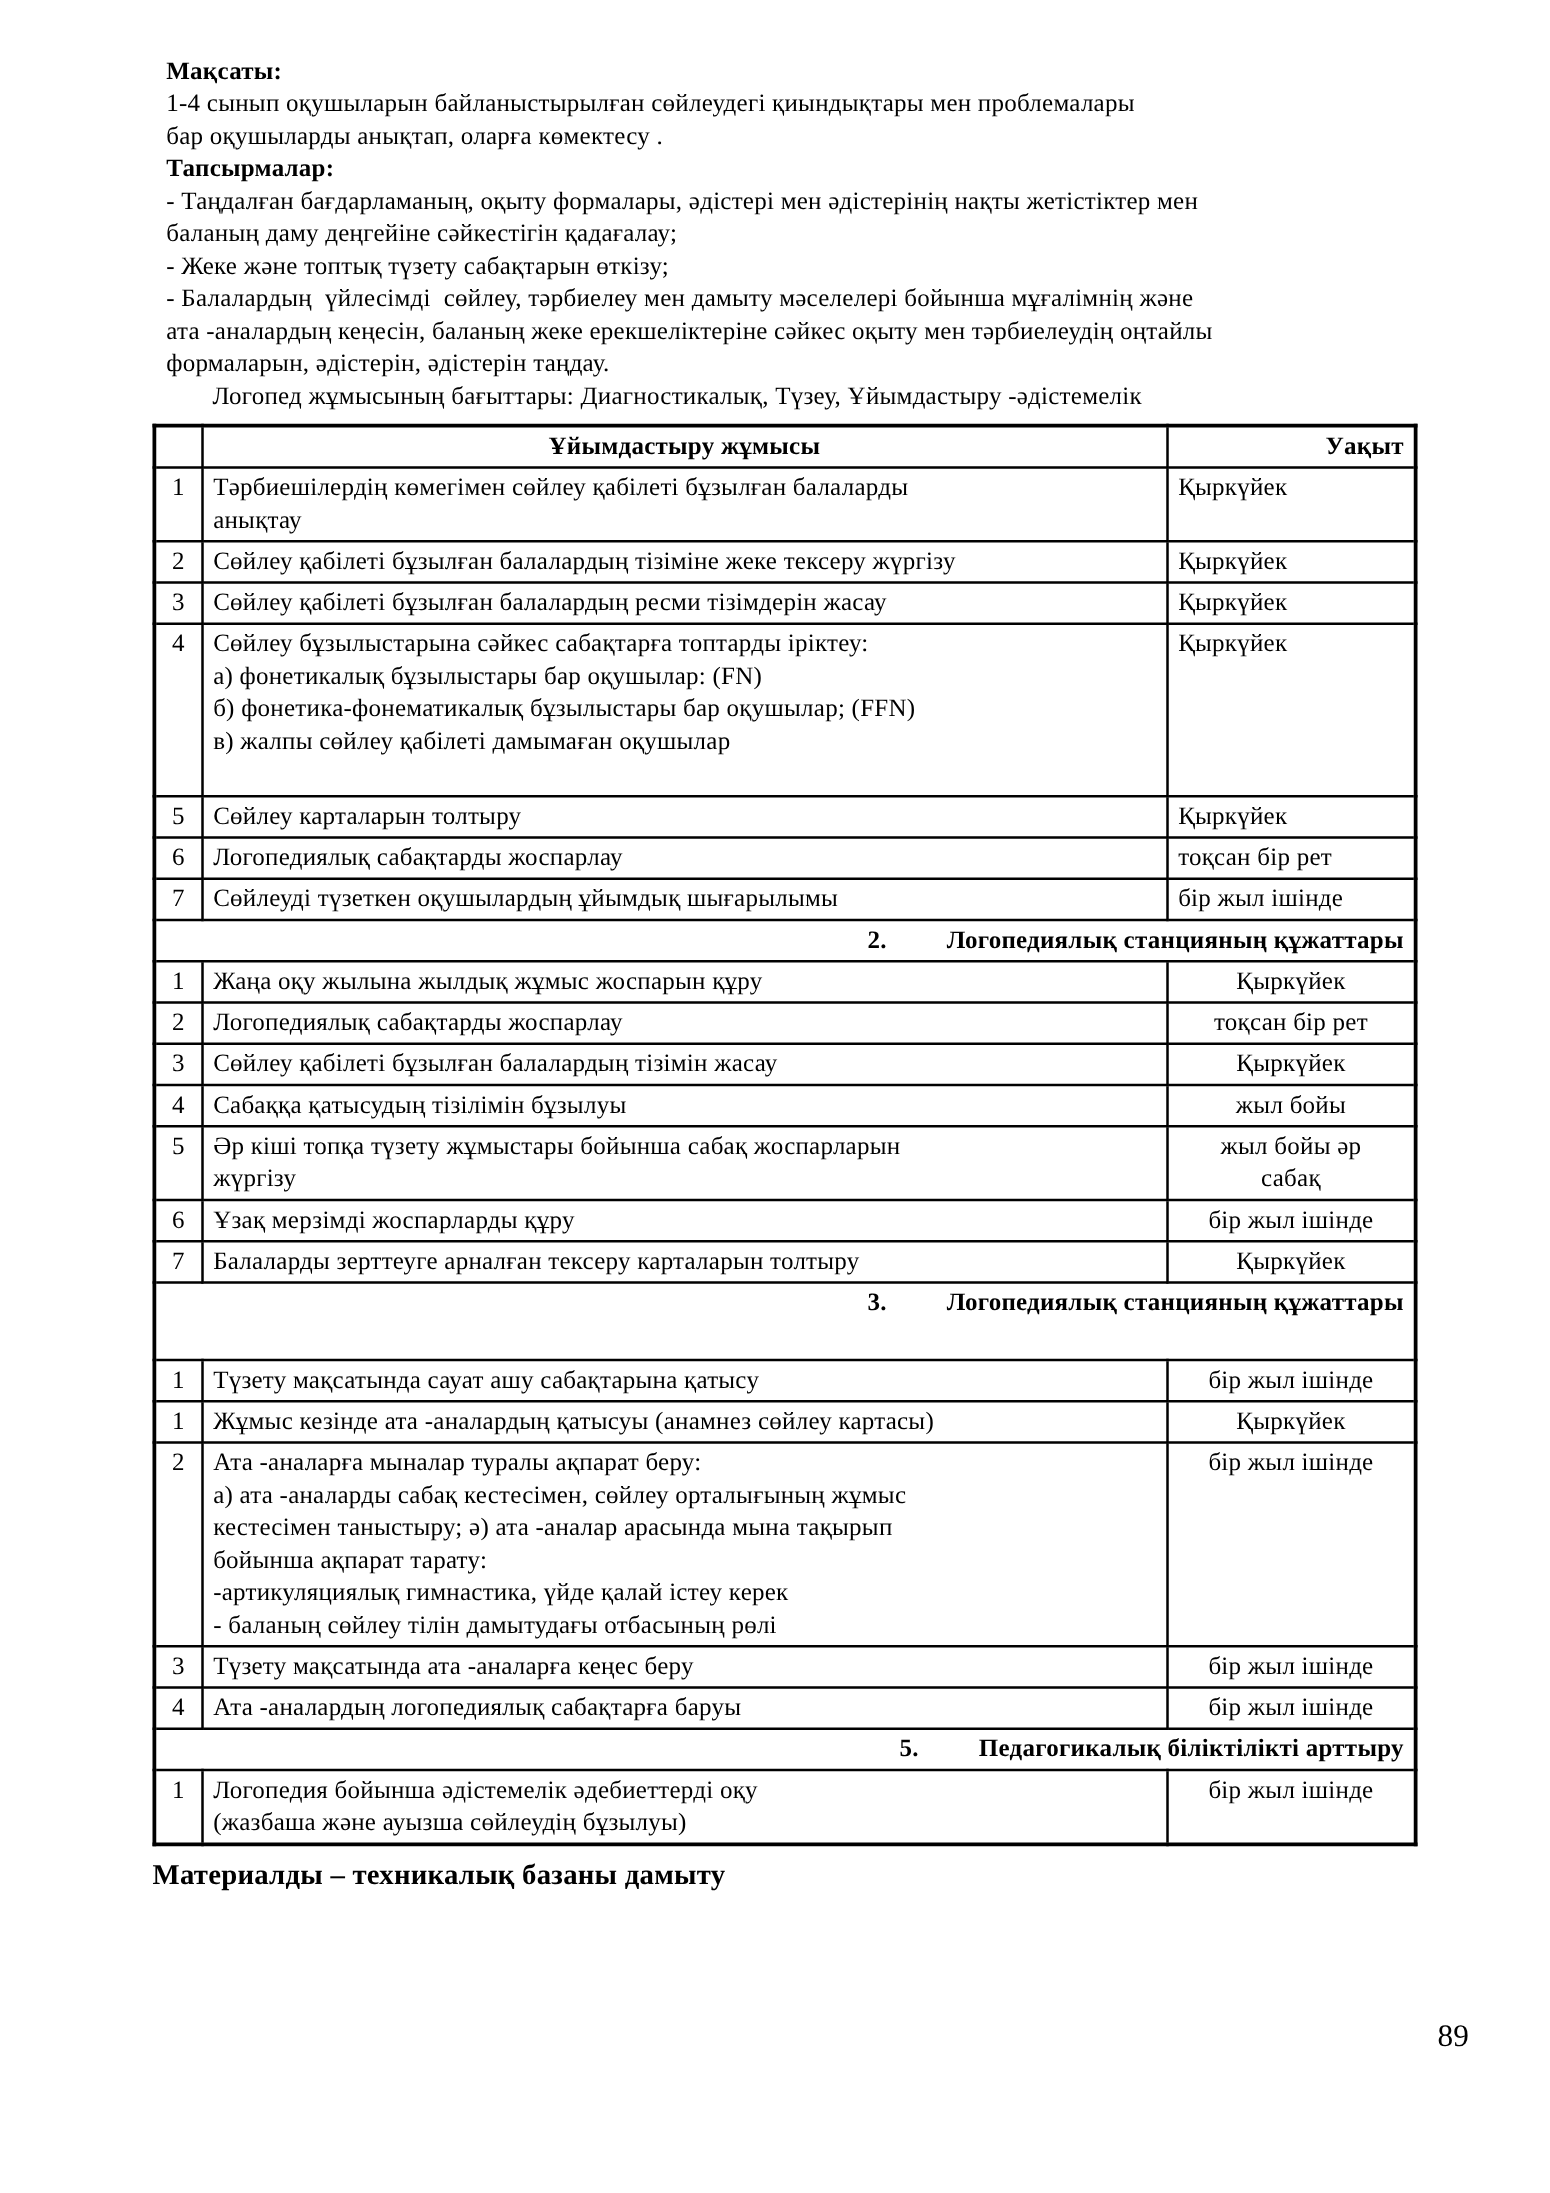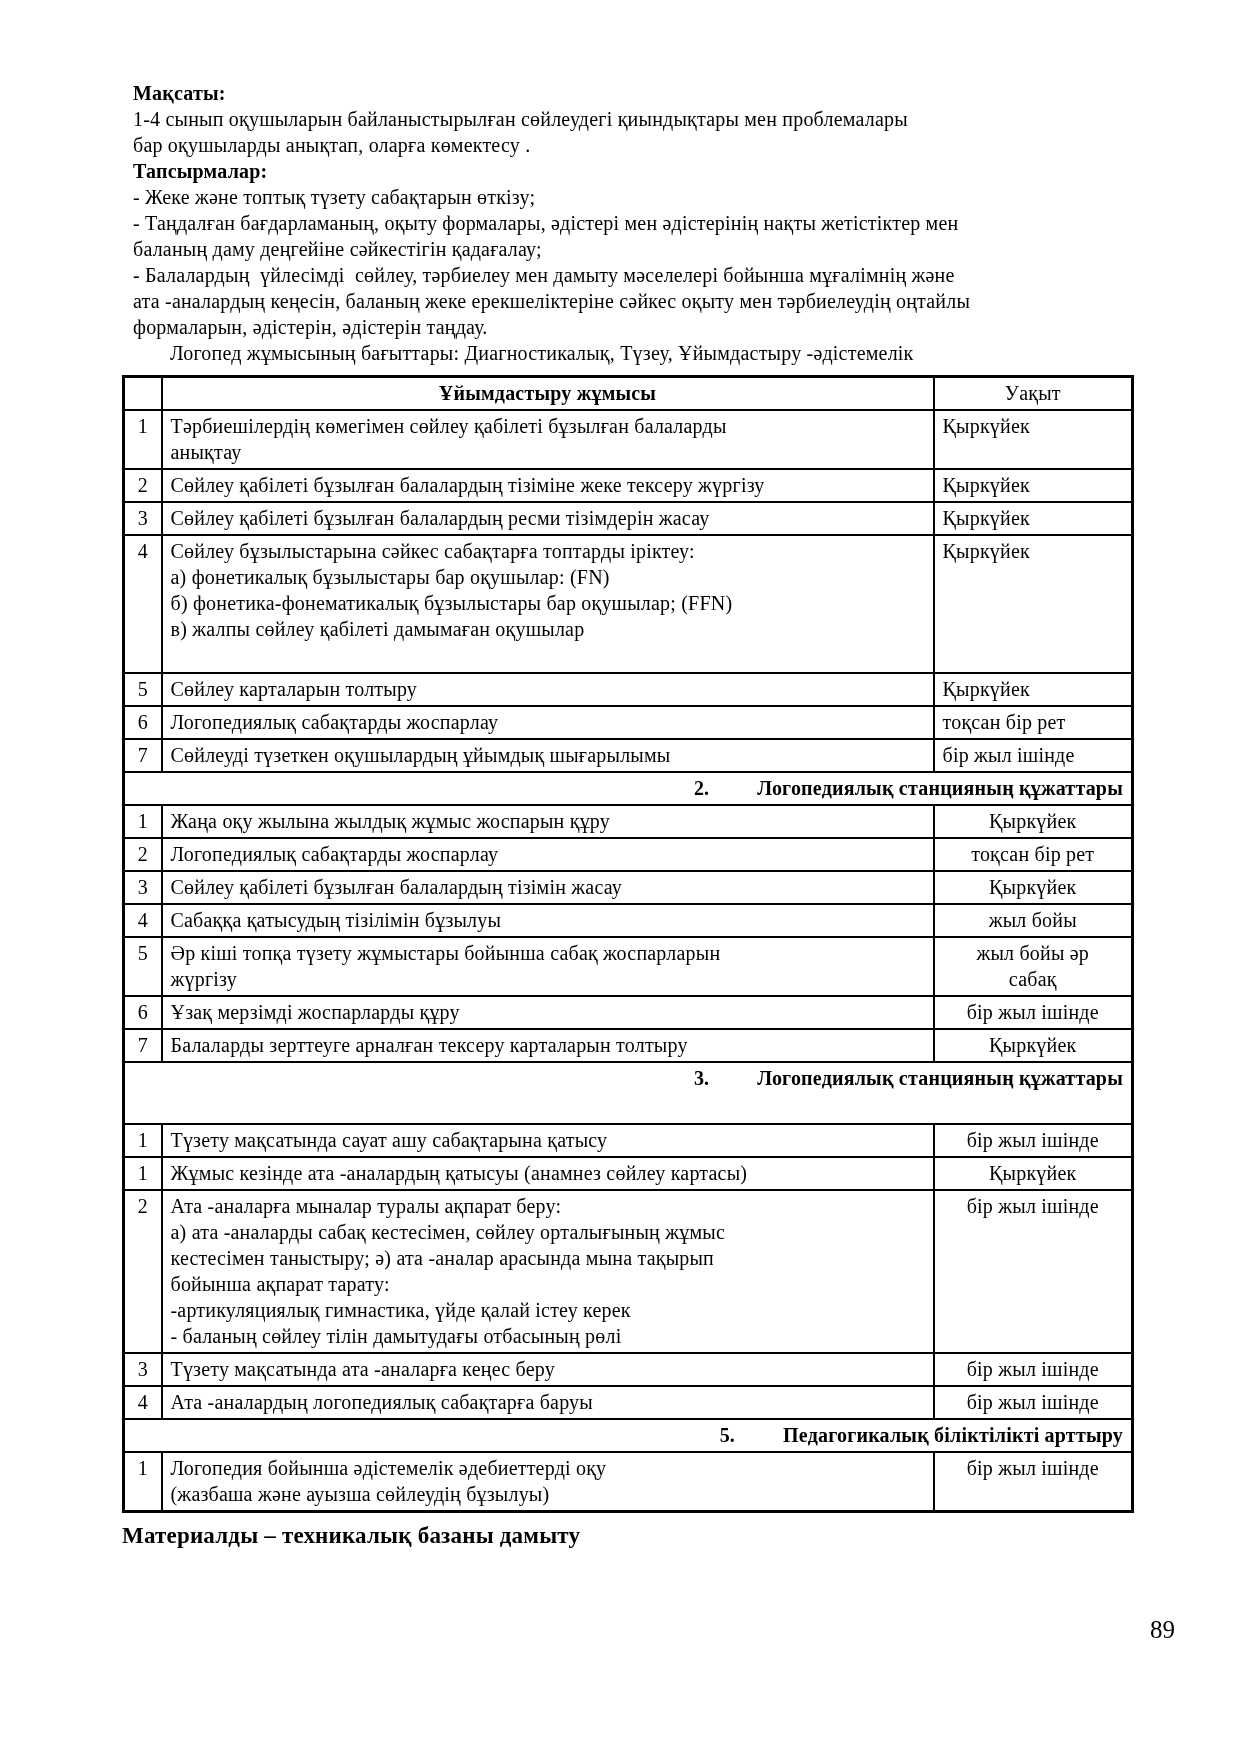"Мақсаты:" .page { padding-top: 80px -> 44px }
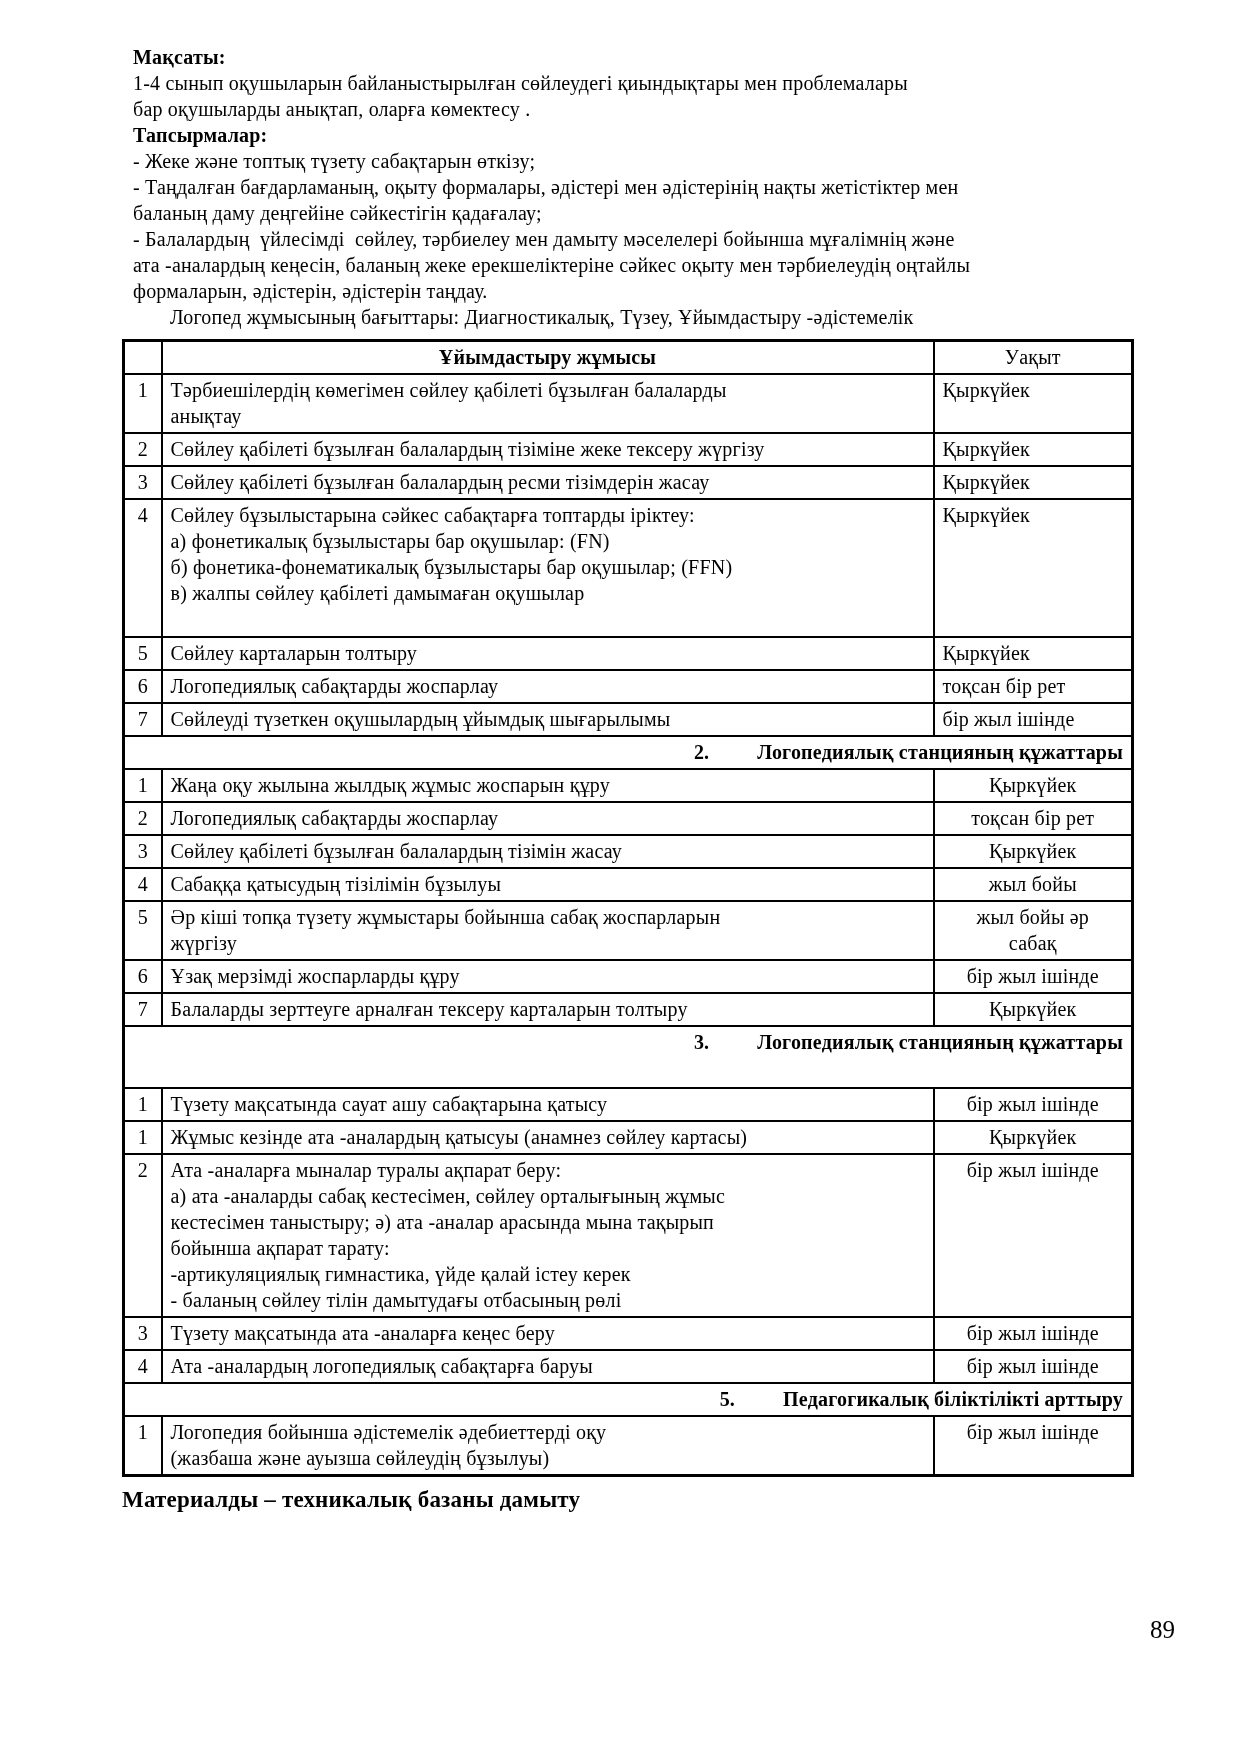"- Жеке және топтық түзету" p { order: before "- Таңдалған бағдарламаның, оқыту" -> after "- Таңдалған бағдарламаның, оқыту" }
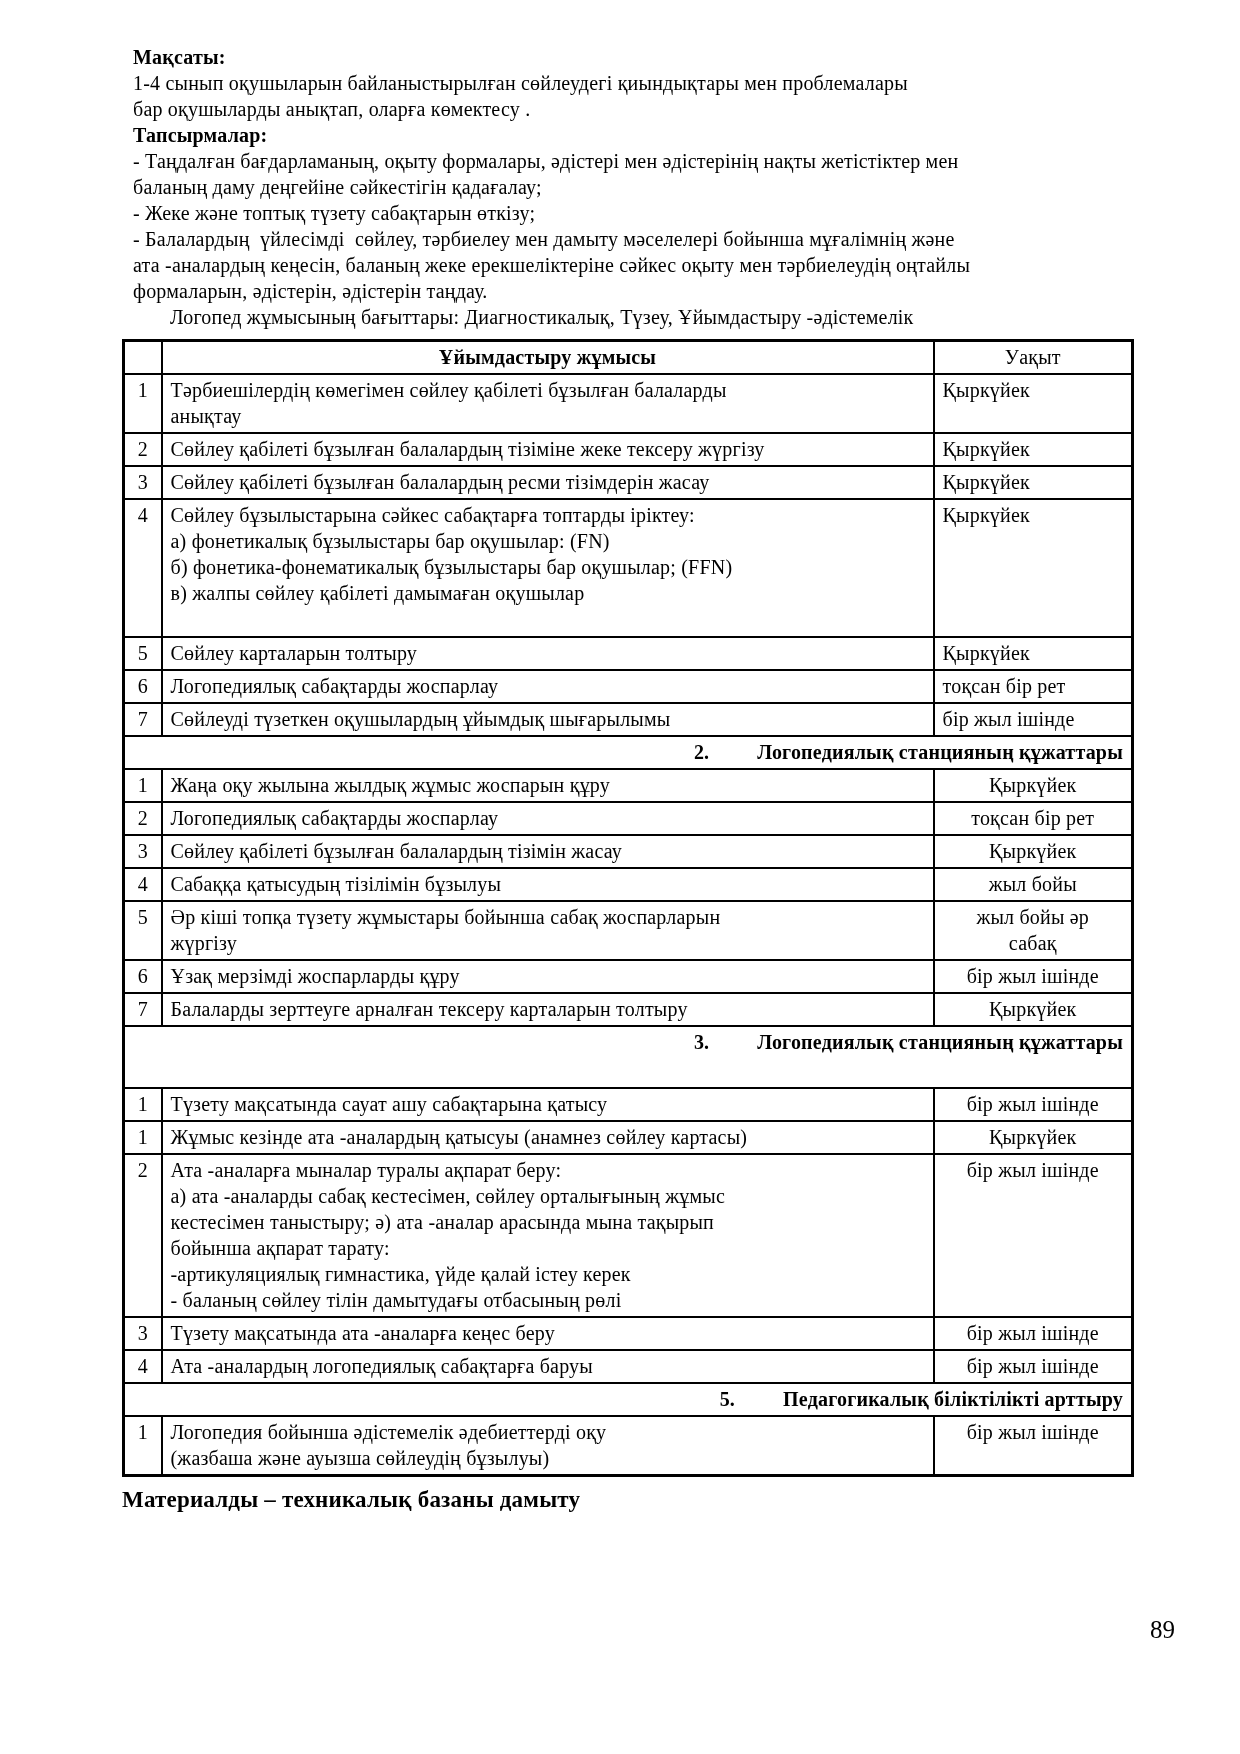"Уақыт" .head-time { font-weight: normal -> bold; text-align: center -> right }
